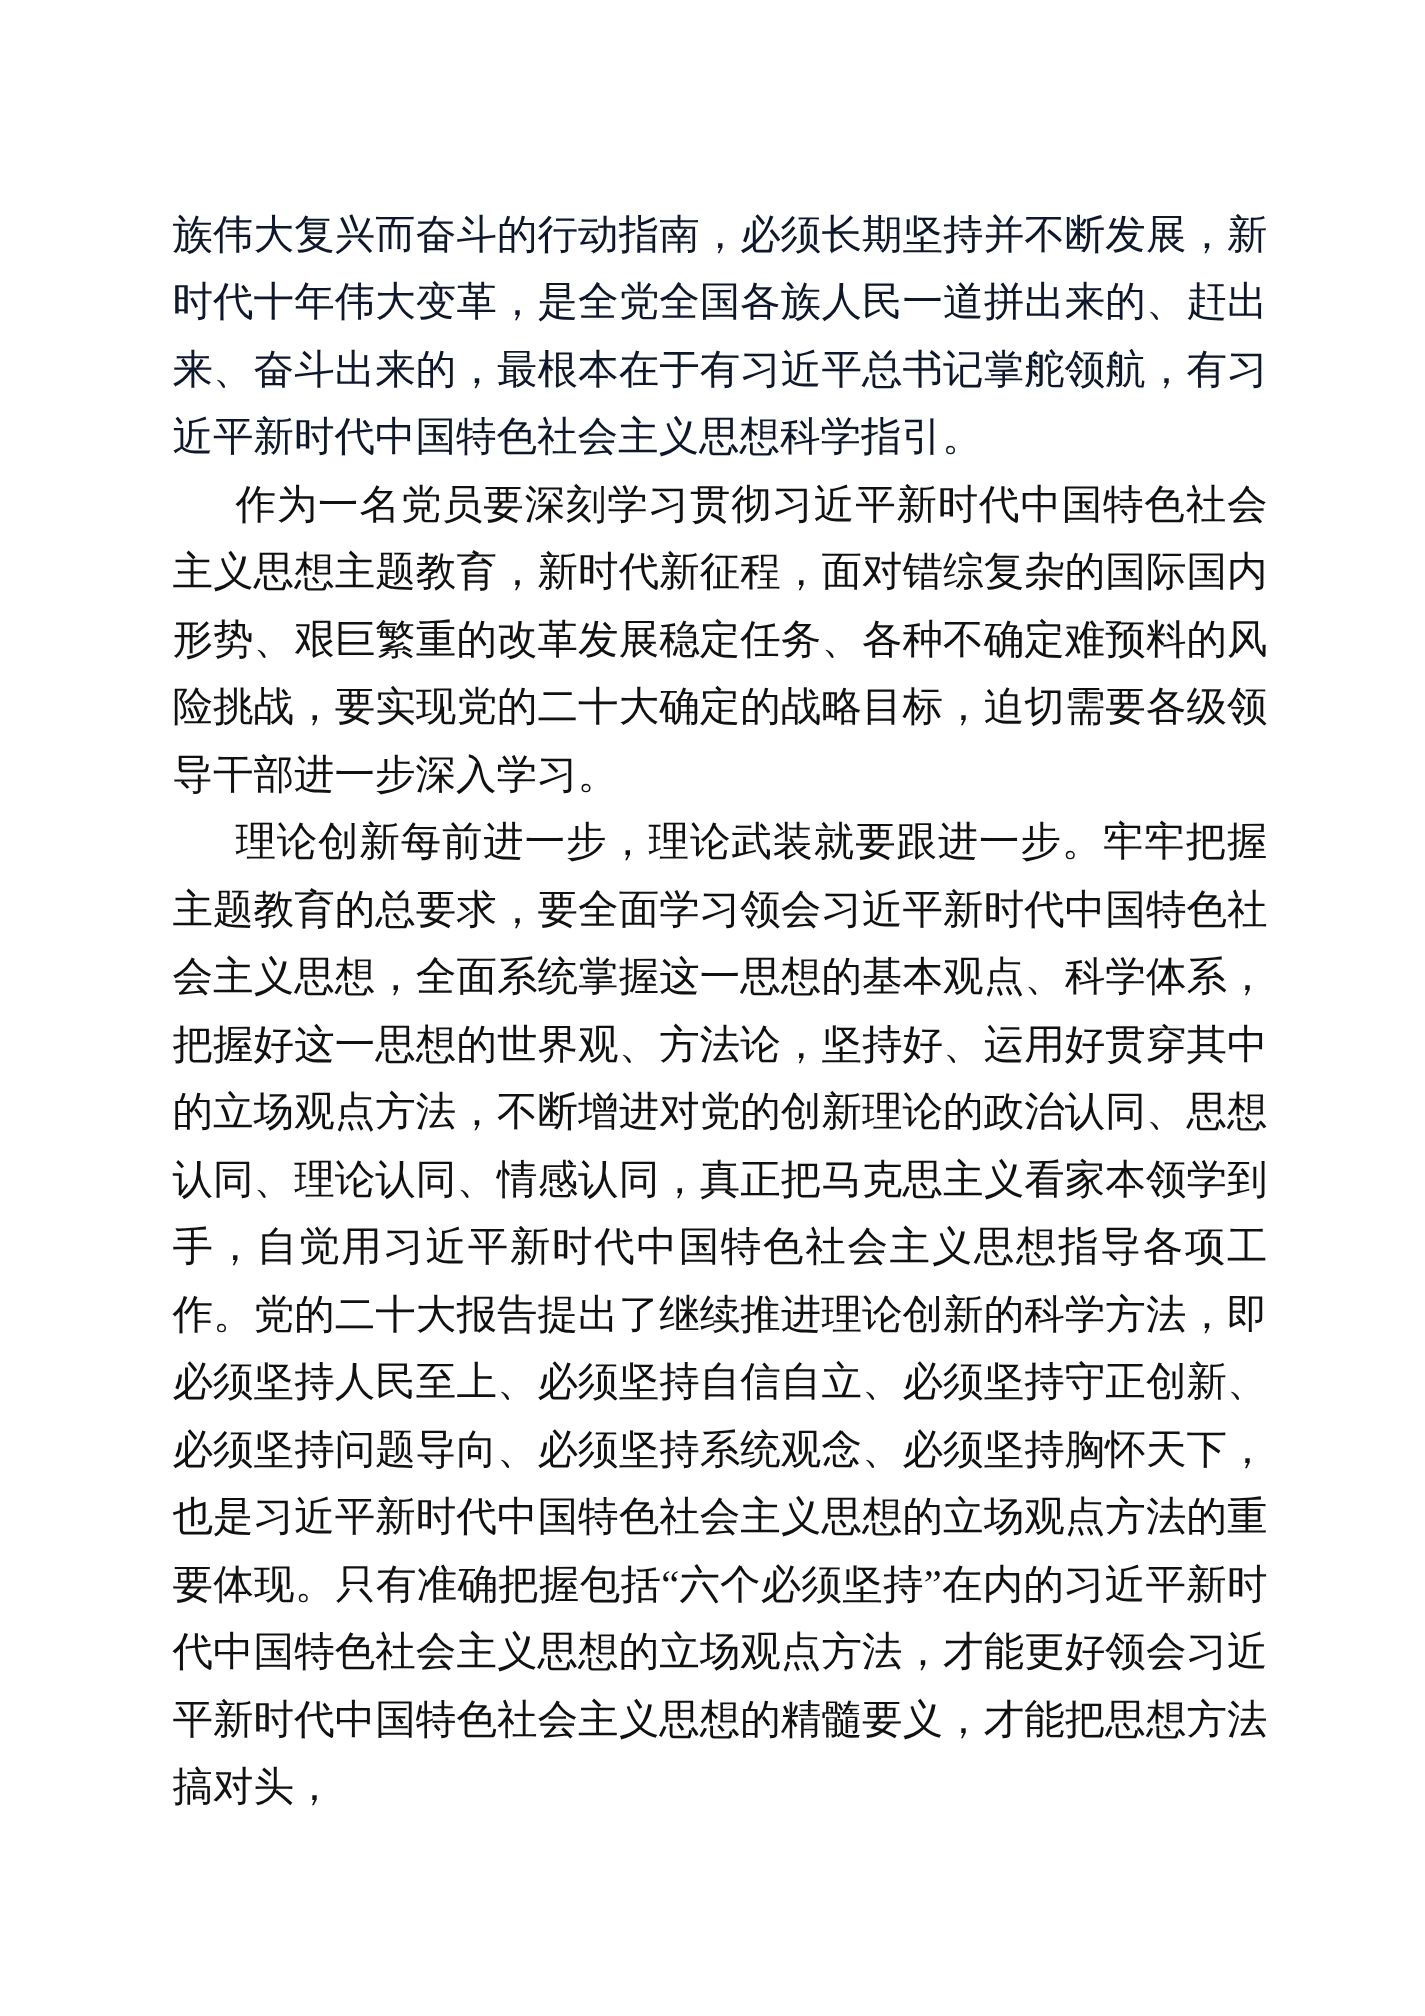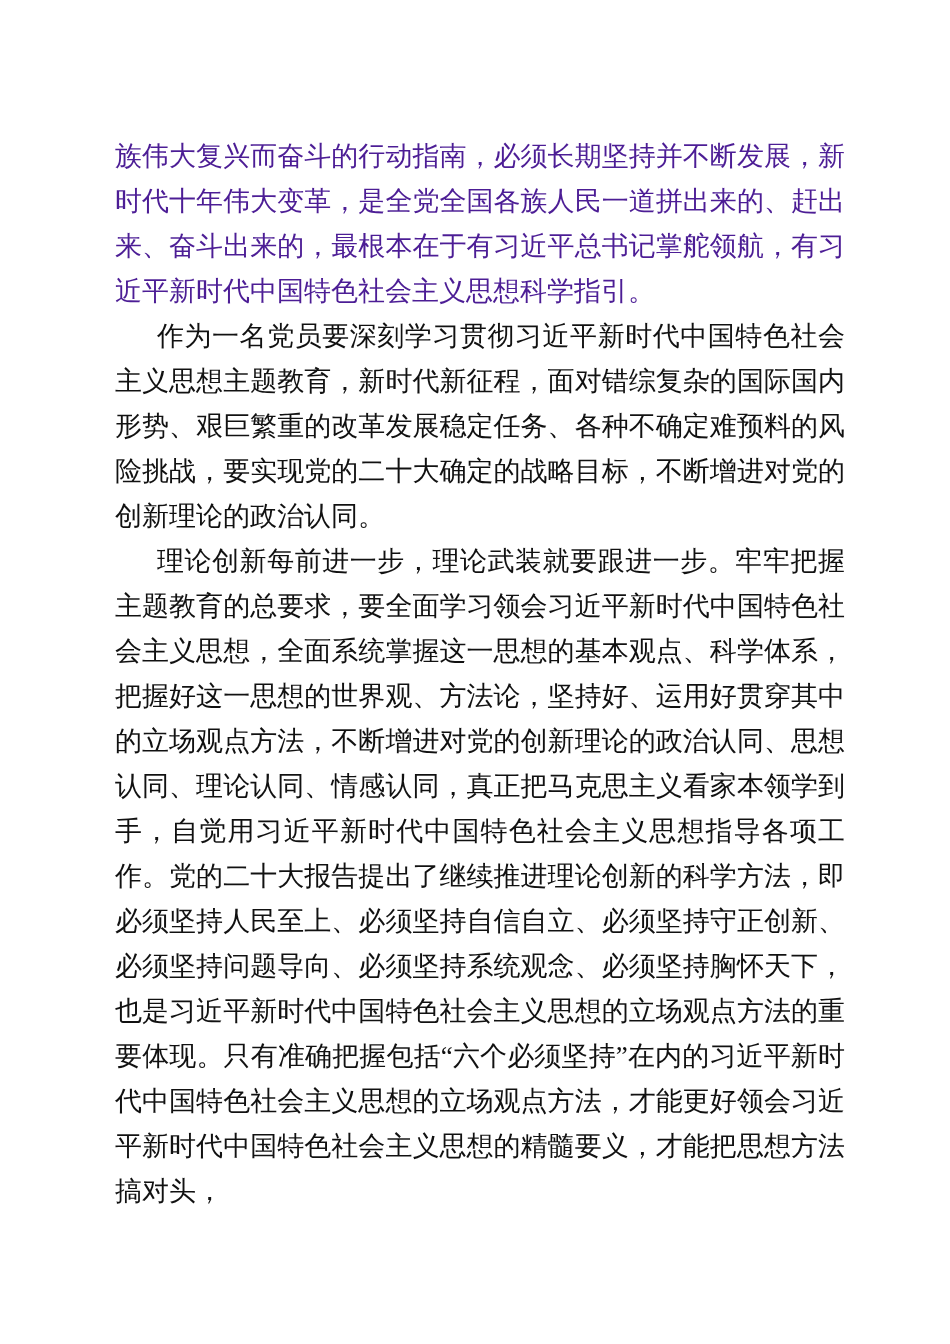"族伟大复兴而奋斗的行动指南，必须长期坚持并不断发展，新时代十年伟大变革，是全党全" p { color: #4c1d95 -> #0f172a }
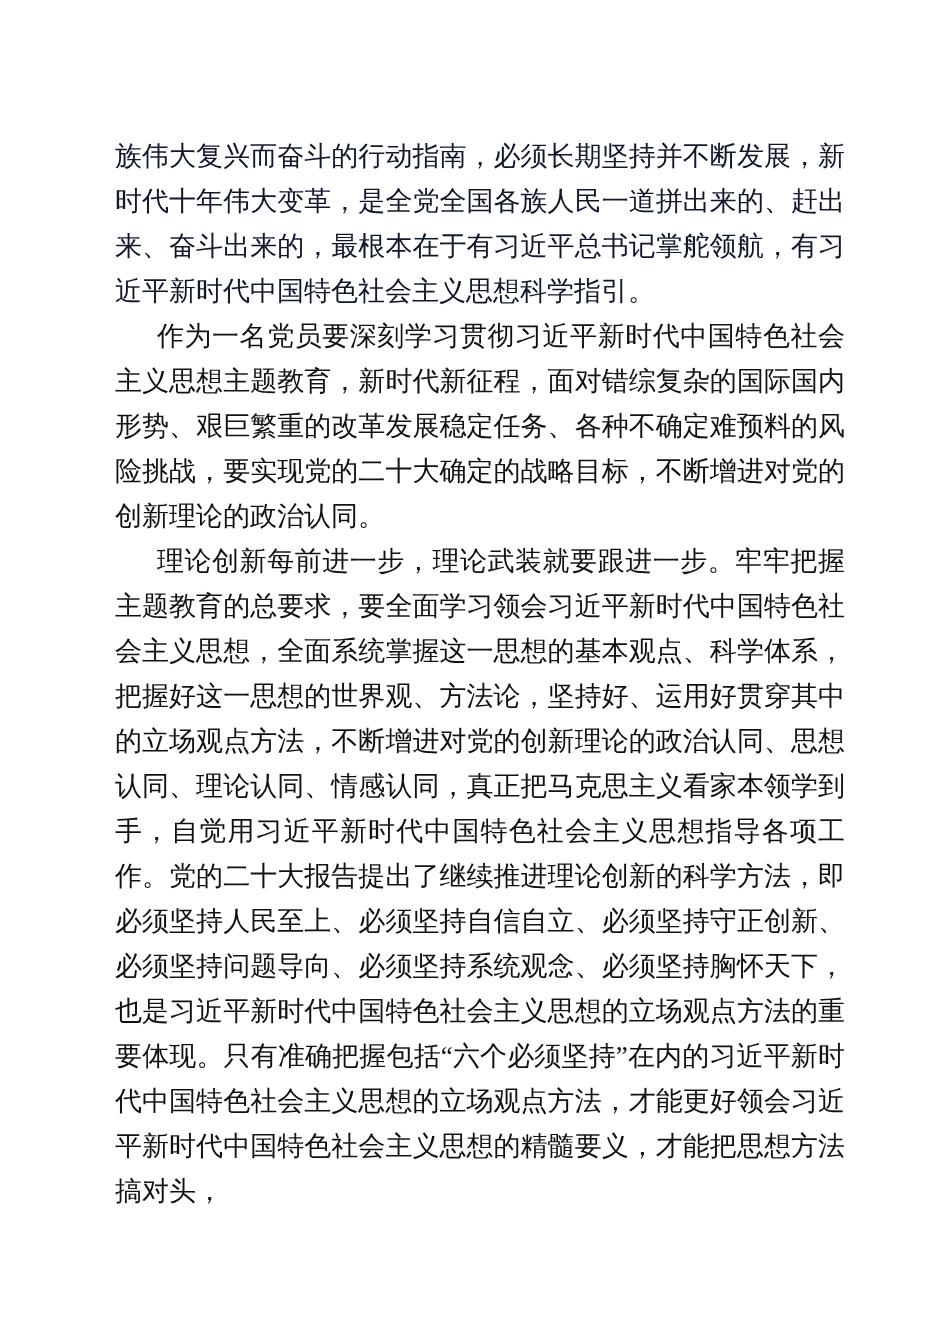"作为一名党员要深刻学习贯彻习近平新时代中国特色社会主义思想主题教育，新时代新征程" p.indented { text: 不断增进对党的创新理论的政治认同 -> 迫切需要各级领导干部进一步深入学习 }
